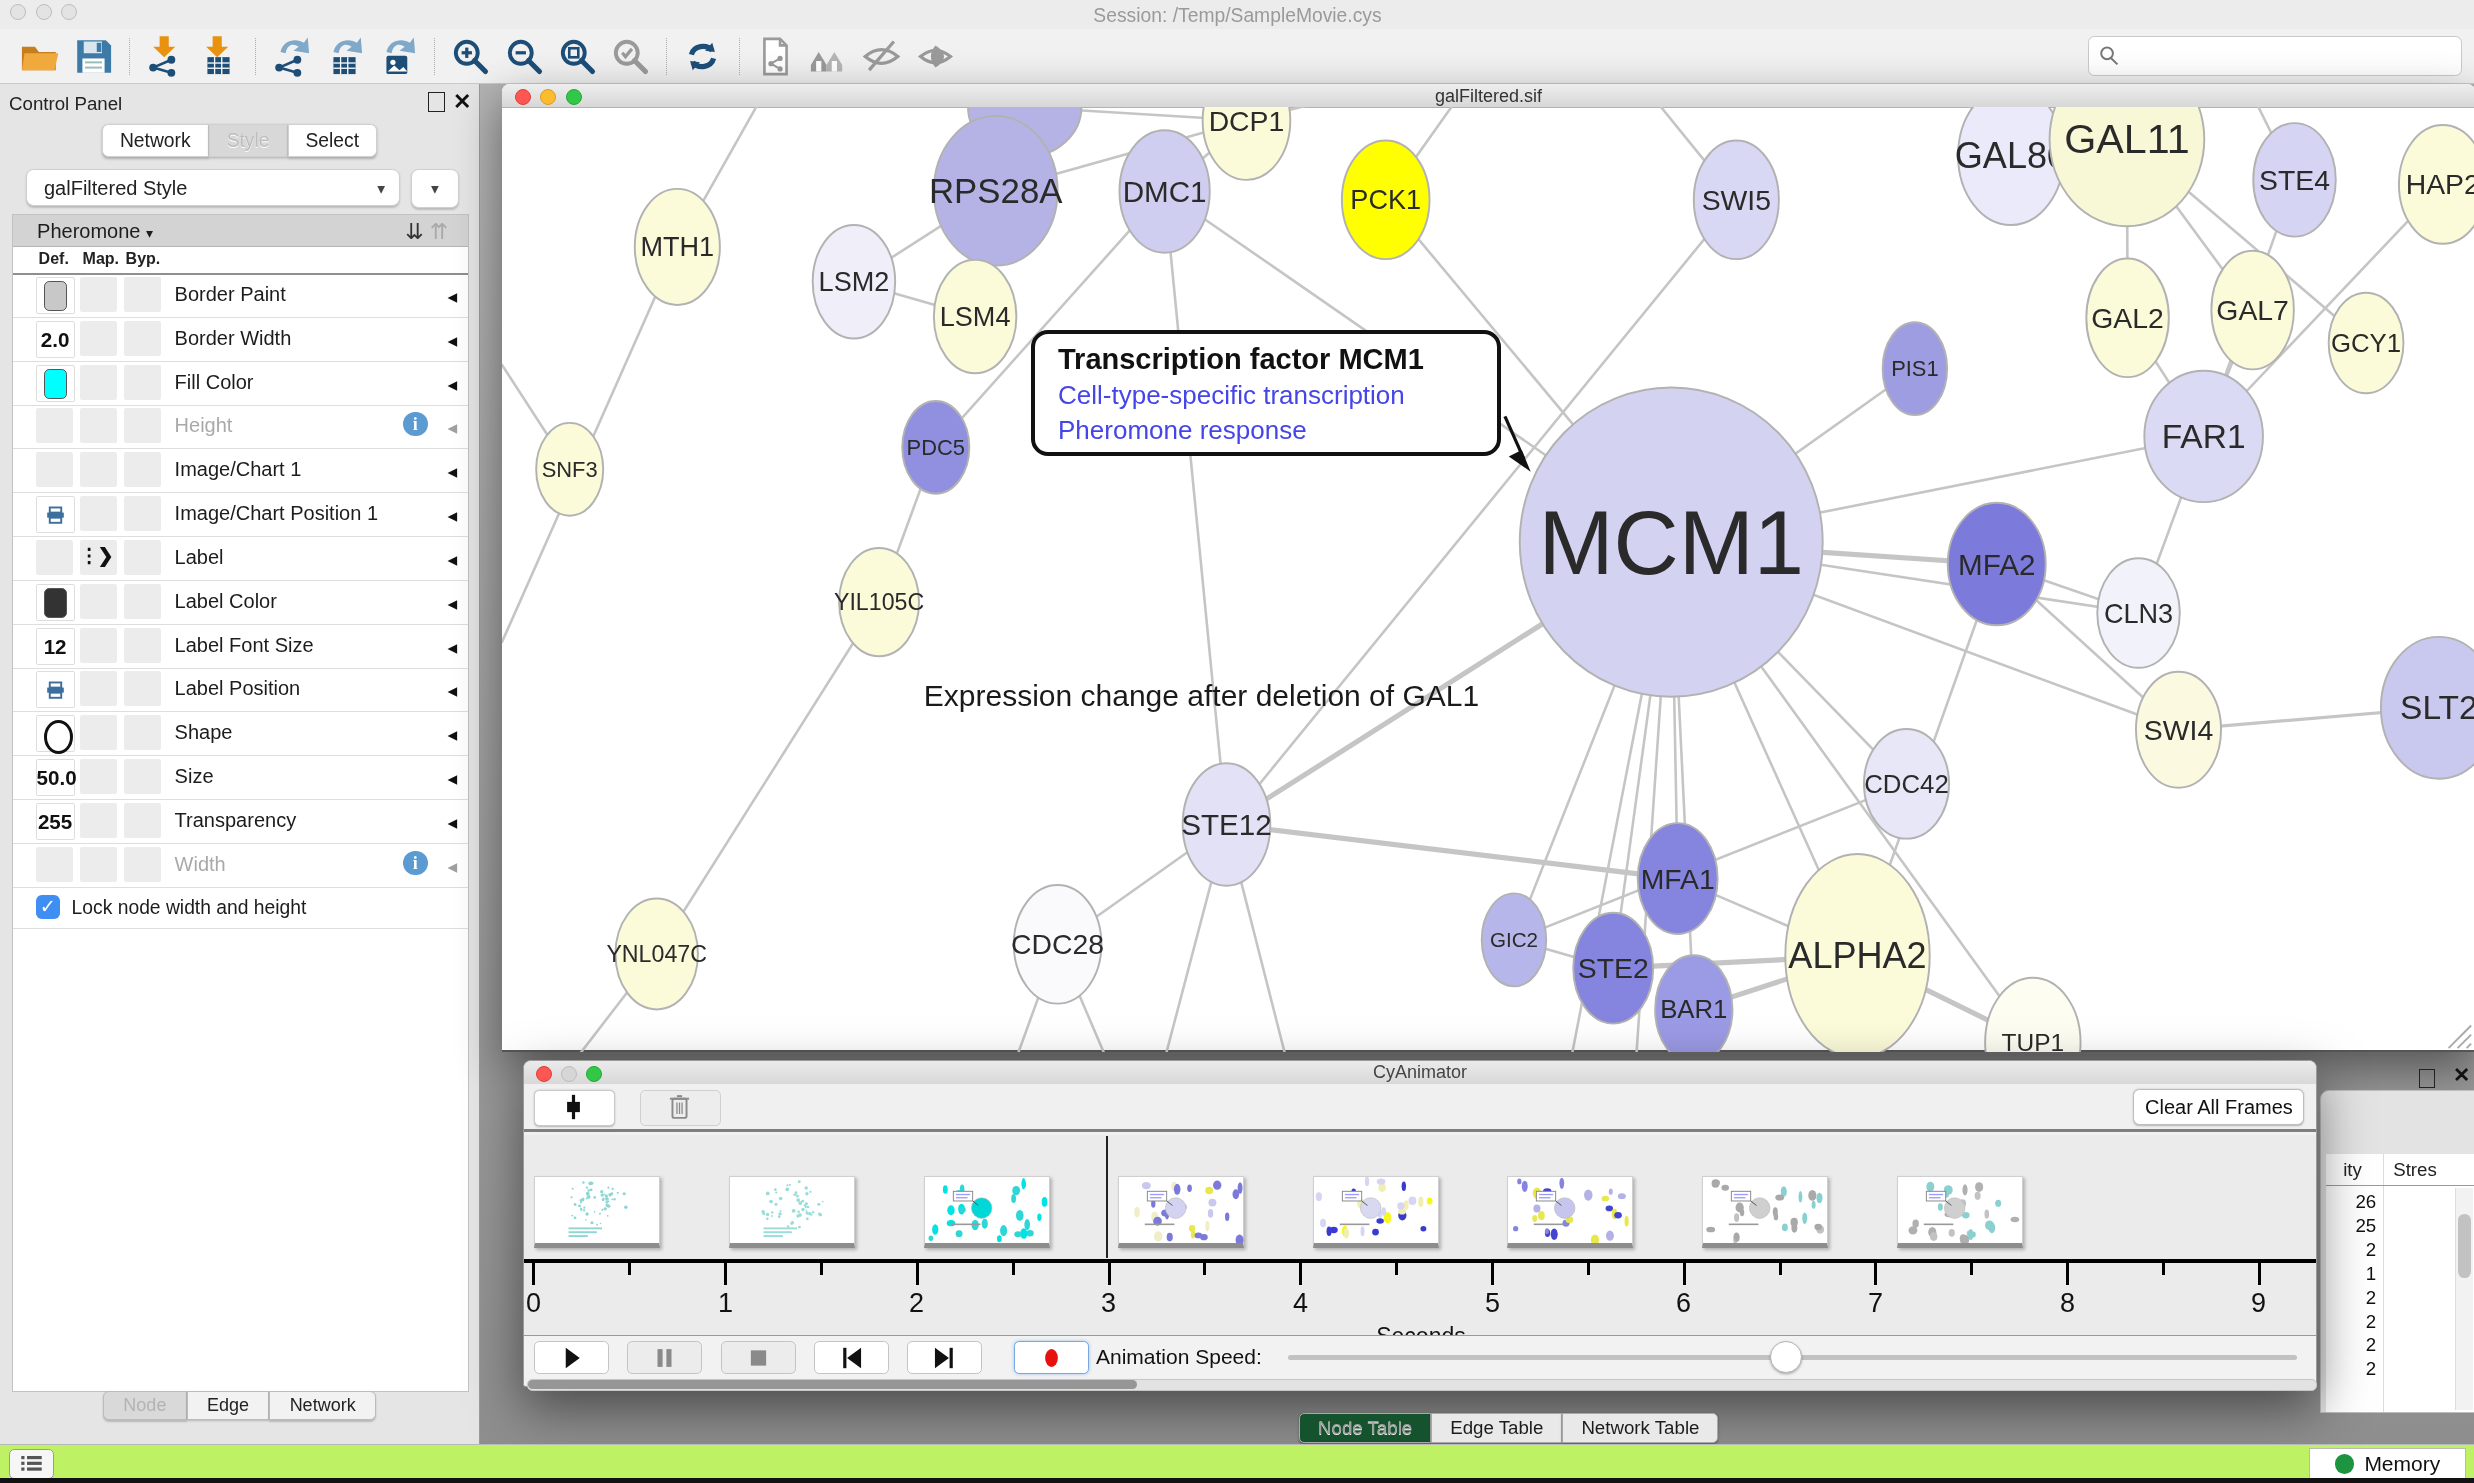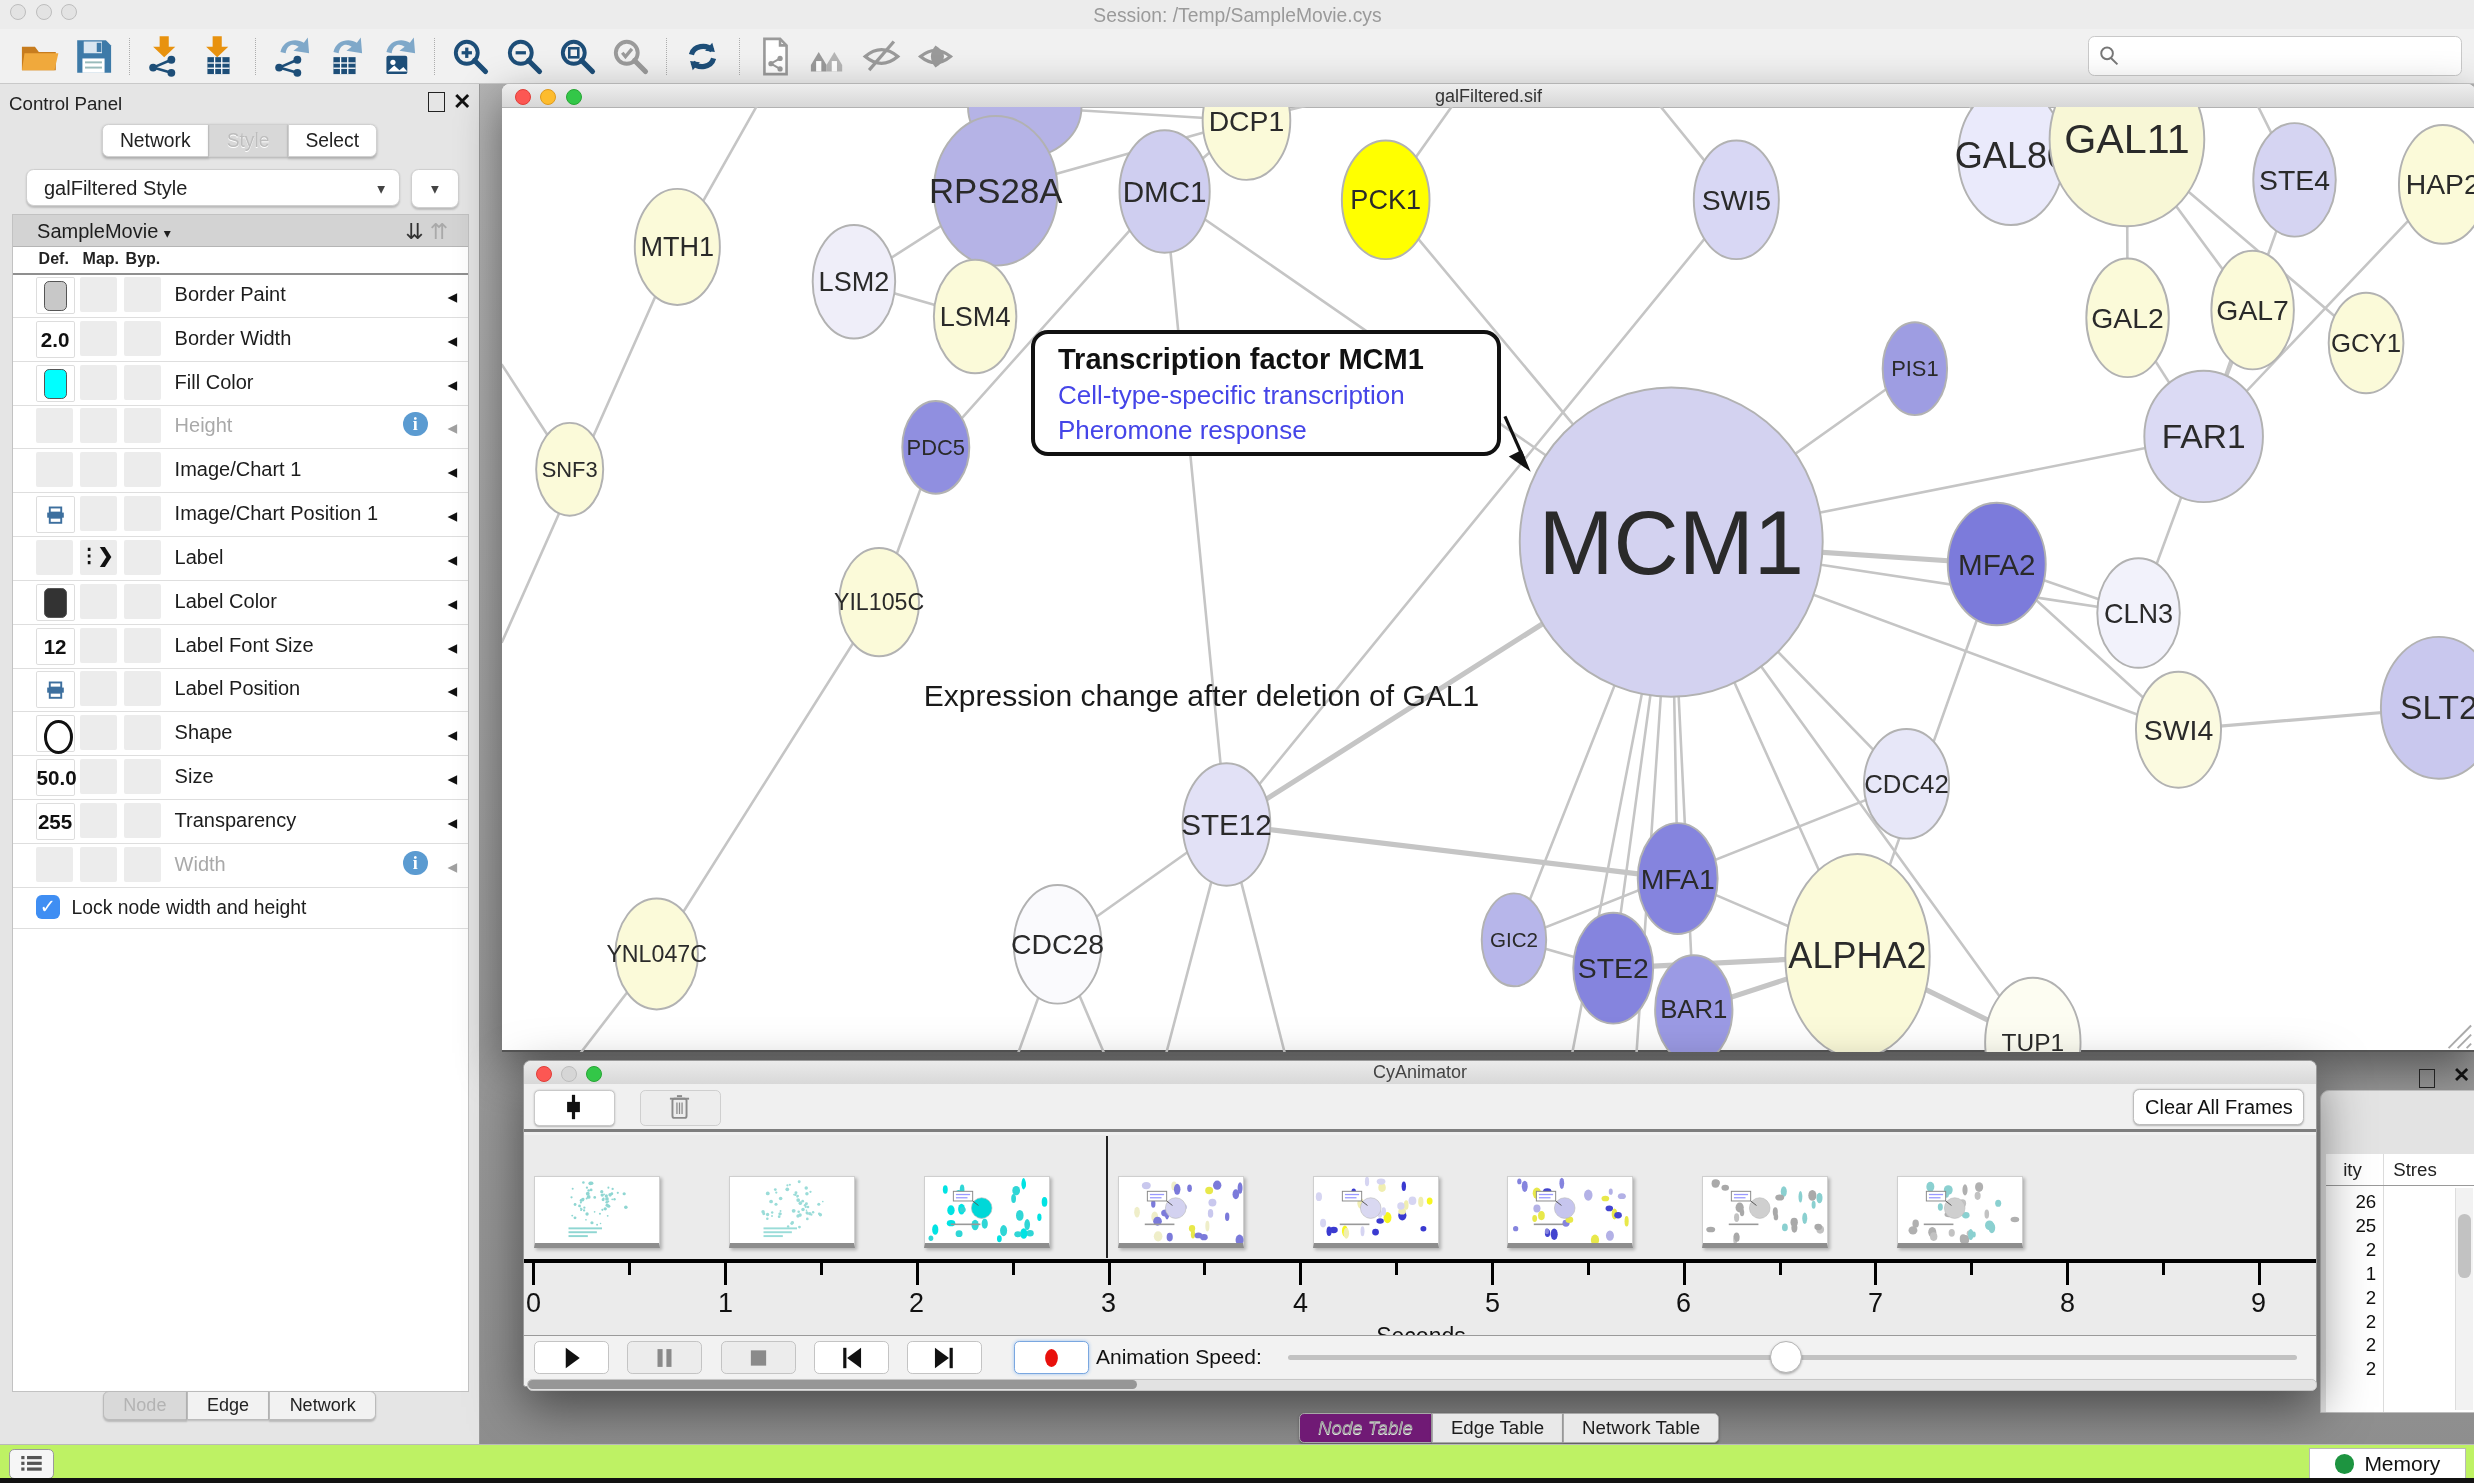"SampleMovie" span { text: SampleMovie -> Pheromone }
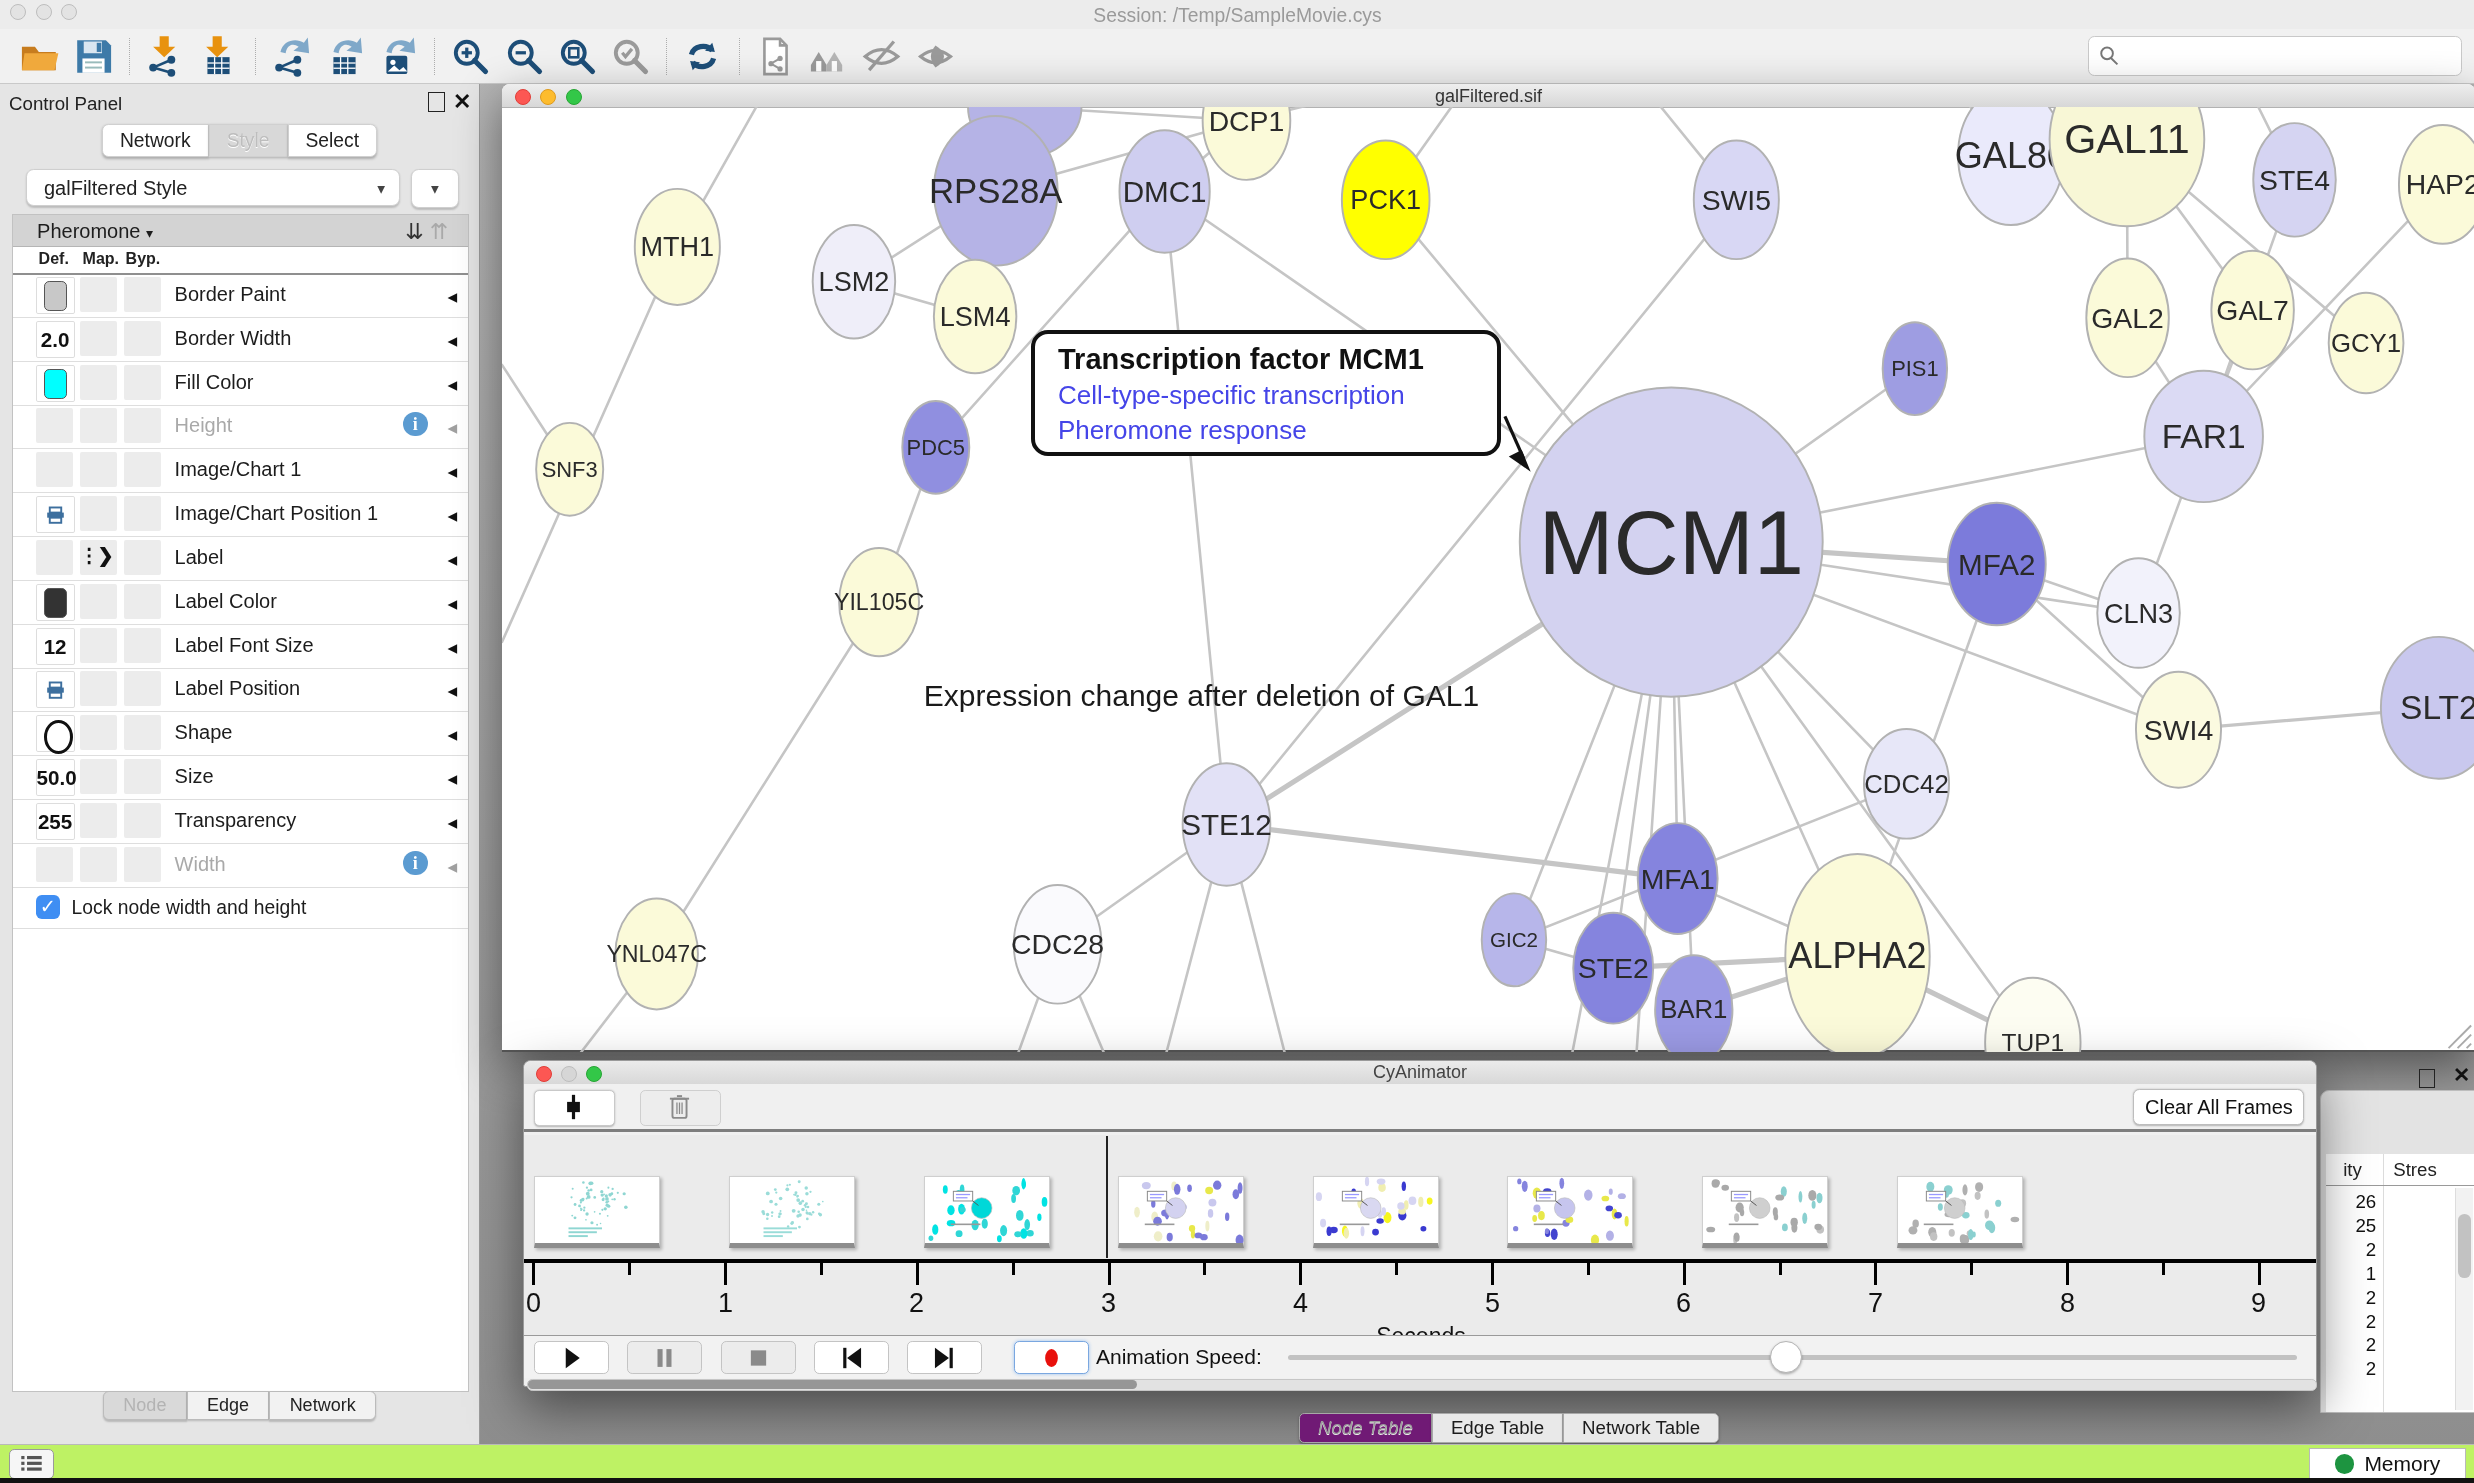"Node Table" .tt.dis { background: #701a75 -> #14532d; font-style: italic -> none }
